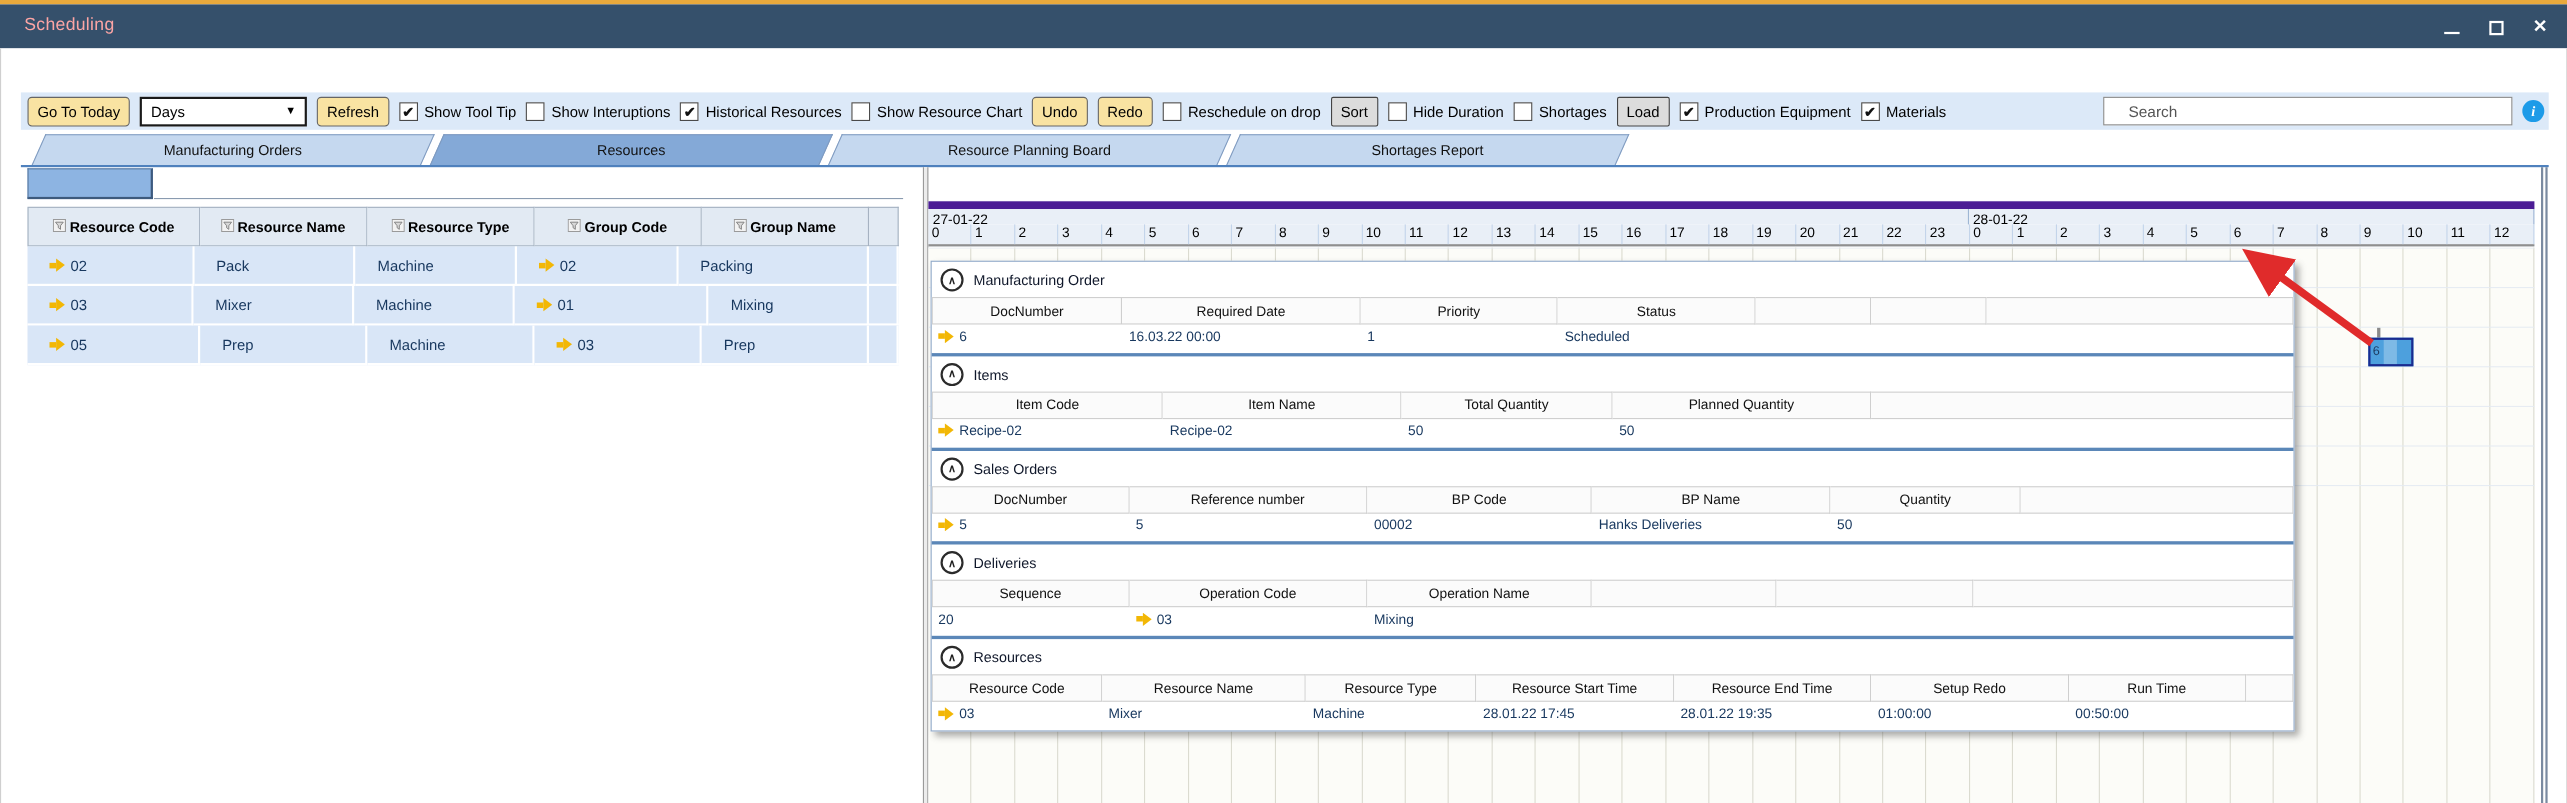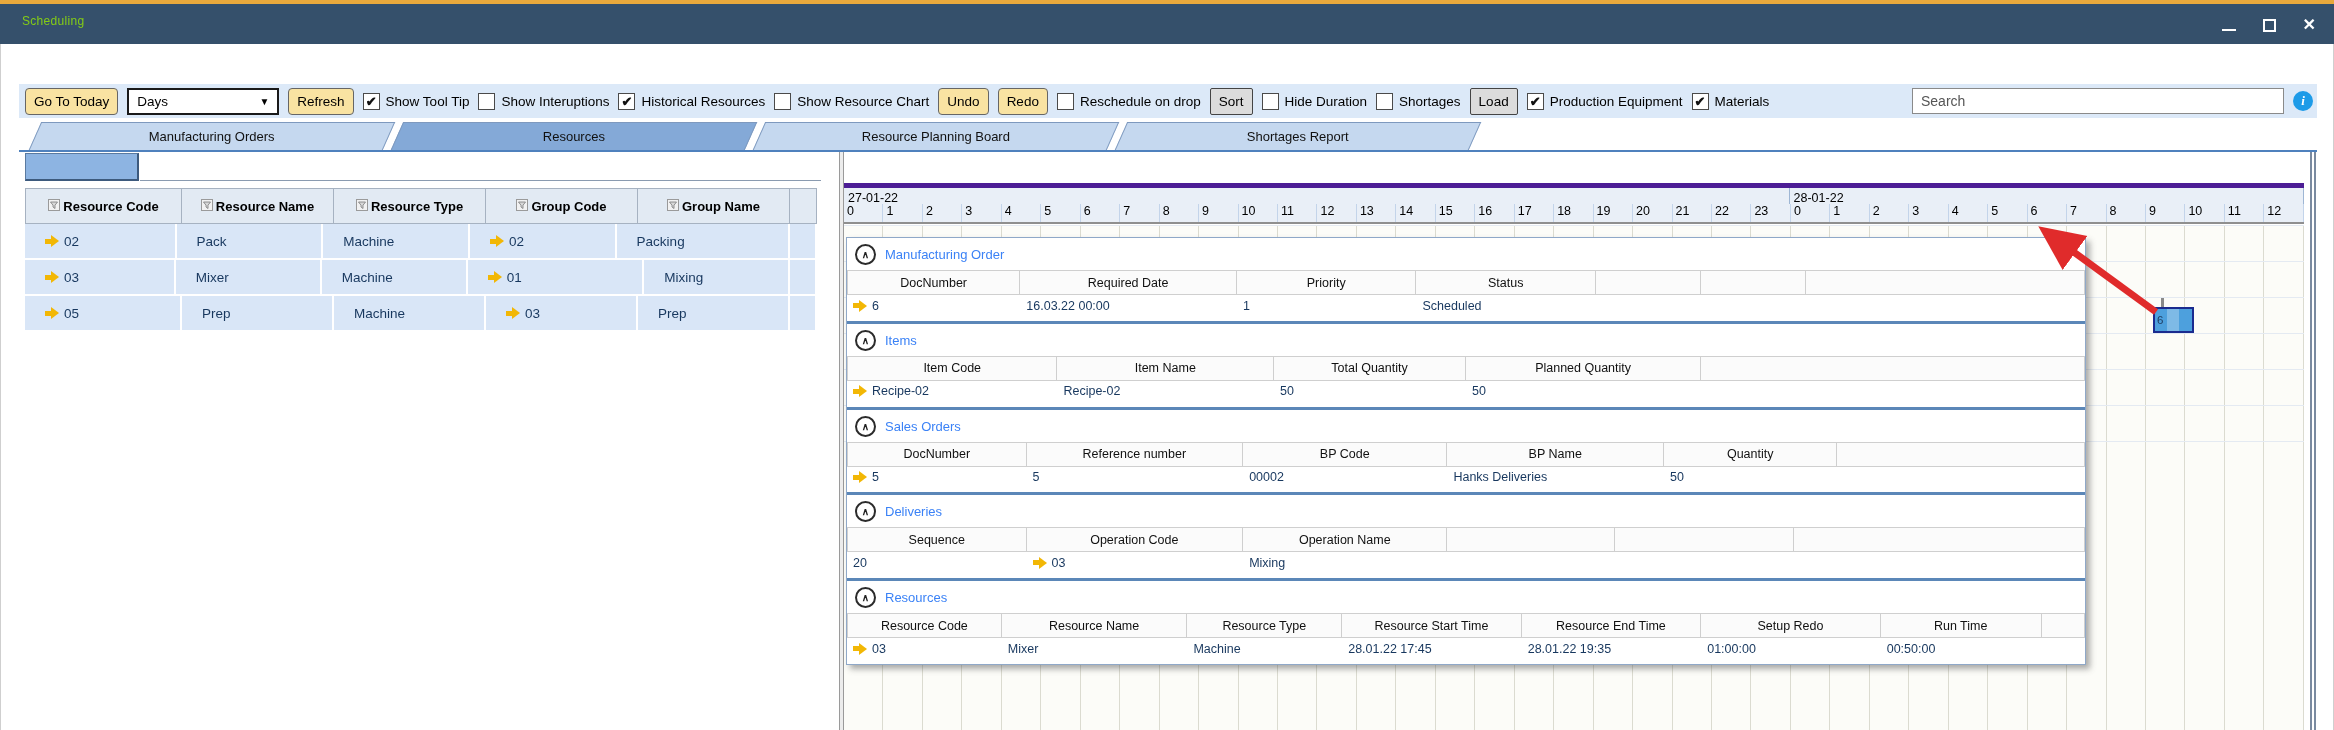"Scheduling" .title { color: #84cc16 -> #fca5a5; font-size: 12px -> 16px }
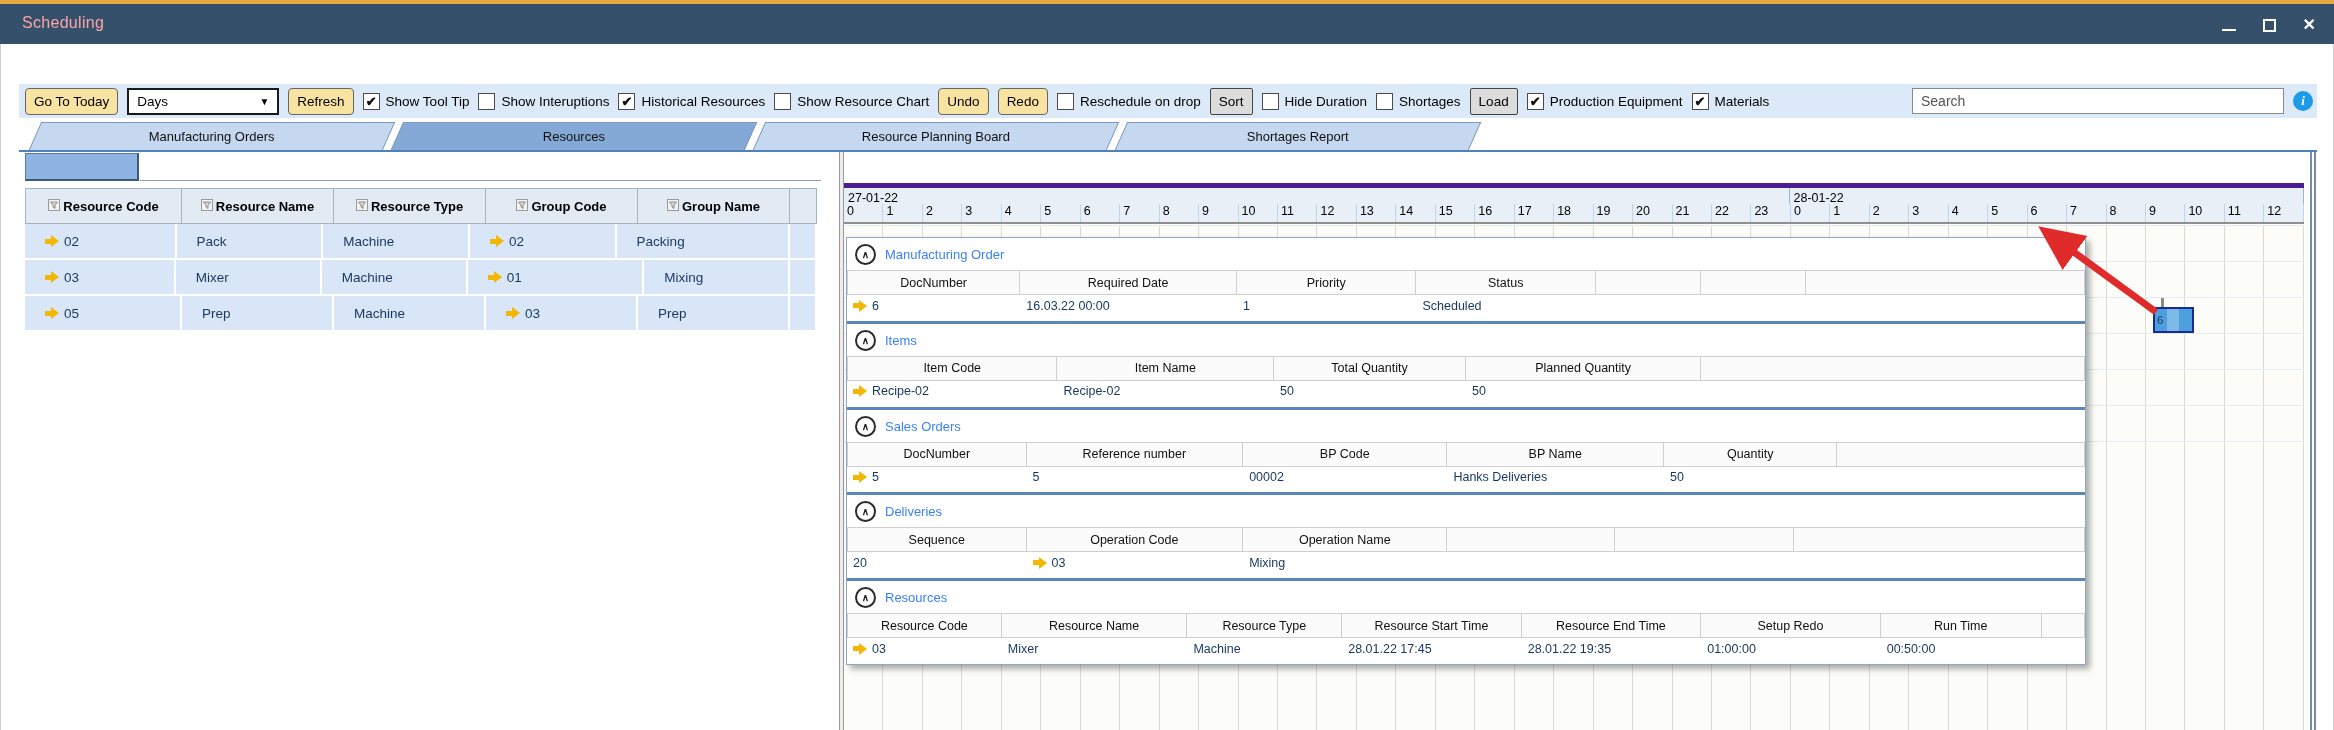"Search" .search { padding: 0 8px -> 0 22px }
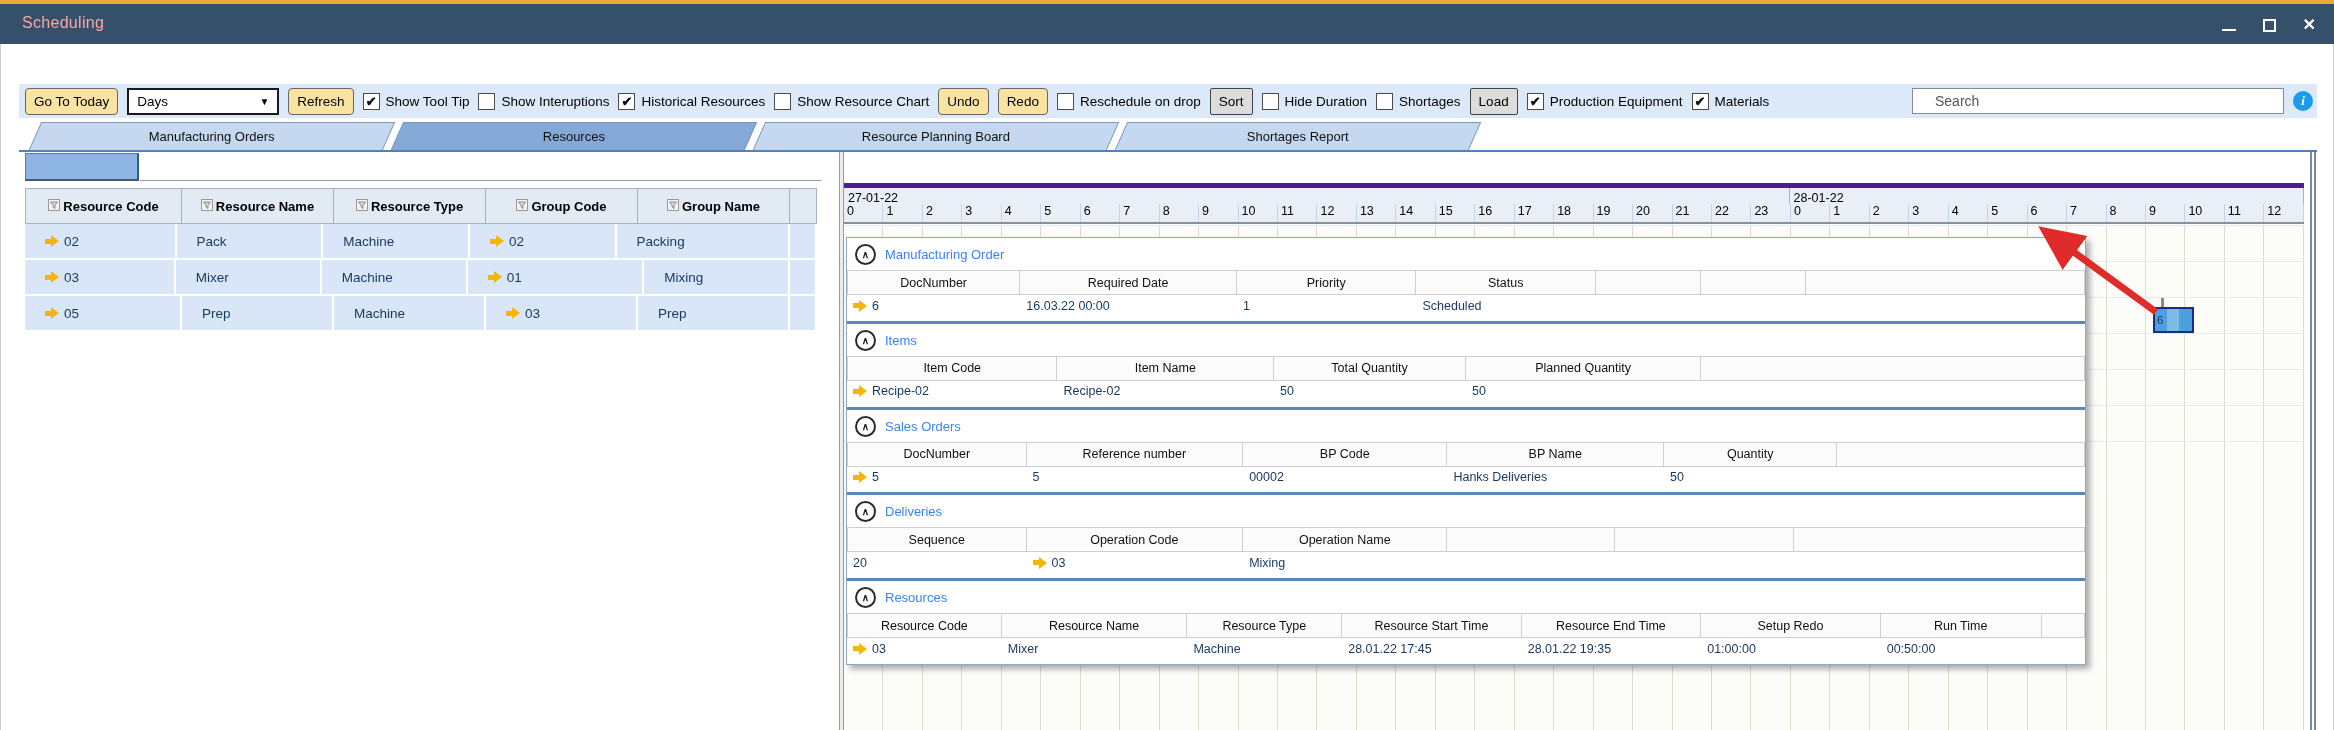"27-01-22" .date-row { border-top: 5px solid #4c1d95 -> 7px solid #4c1d95 }
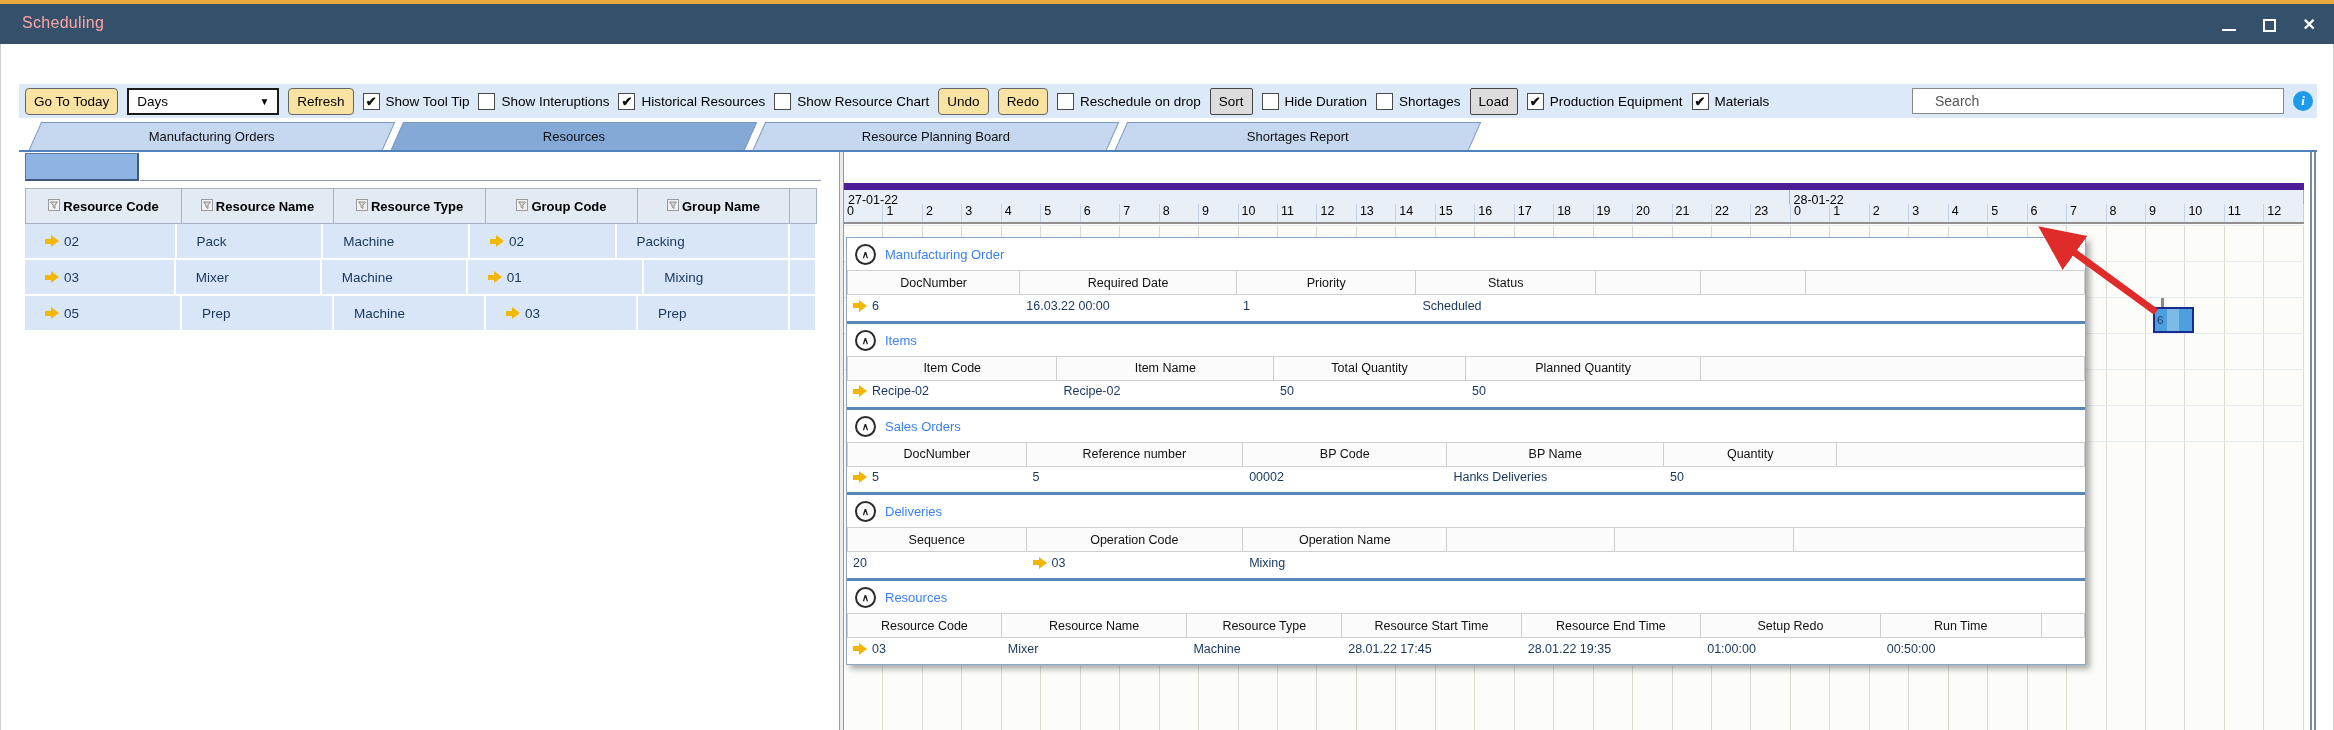"Manufacturing Order" .tt-title { color: #3b82f6 -> #0f172a }
